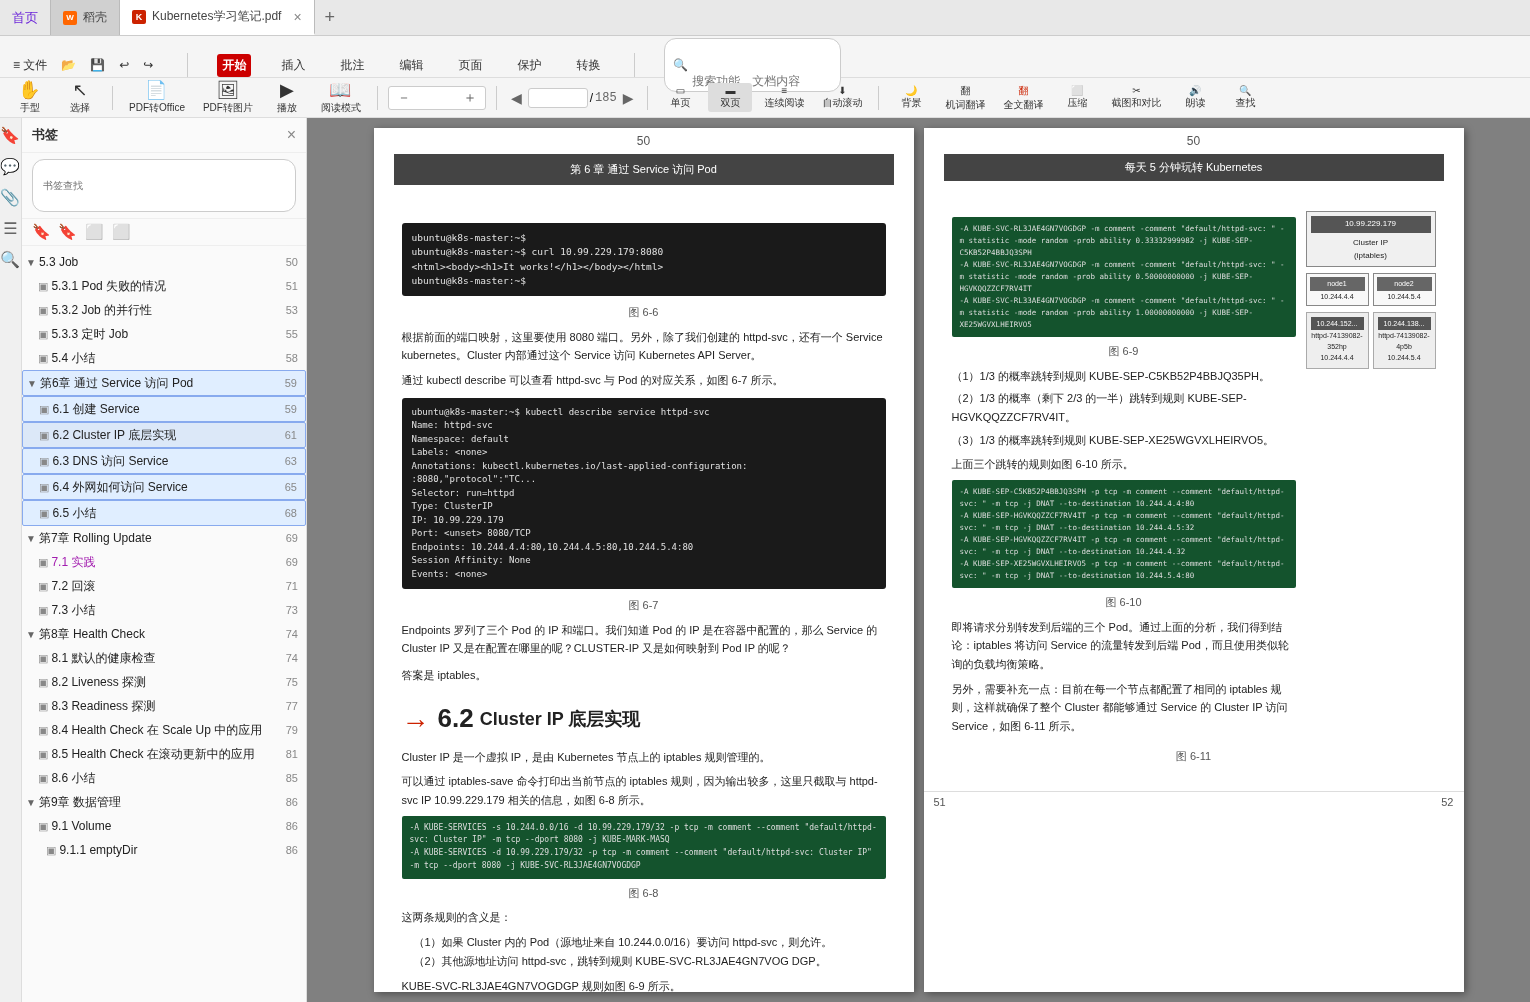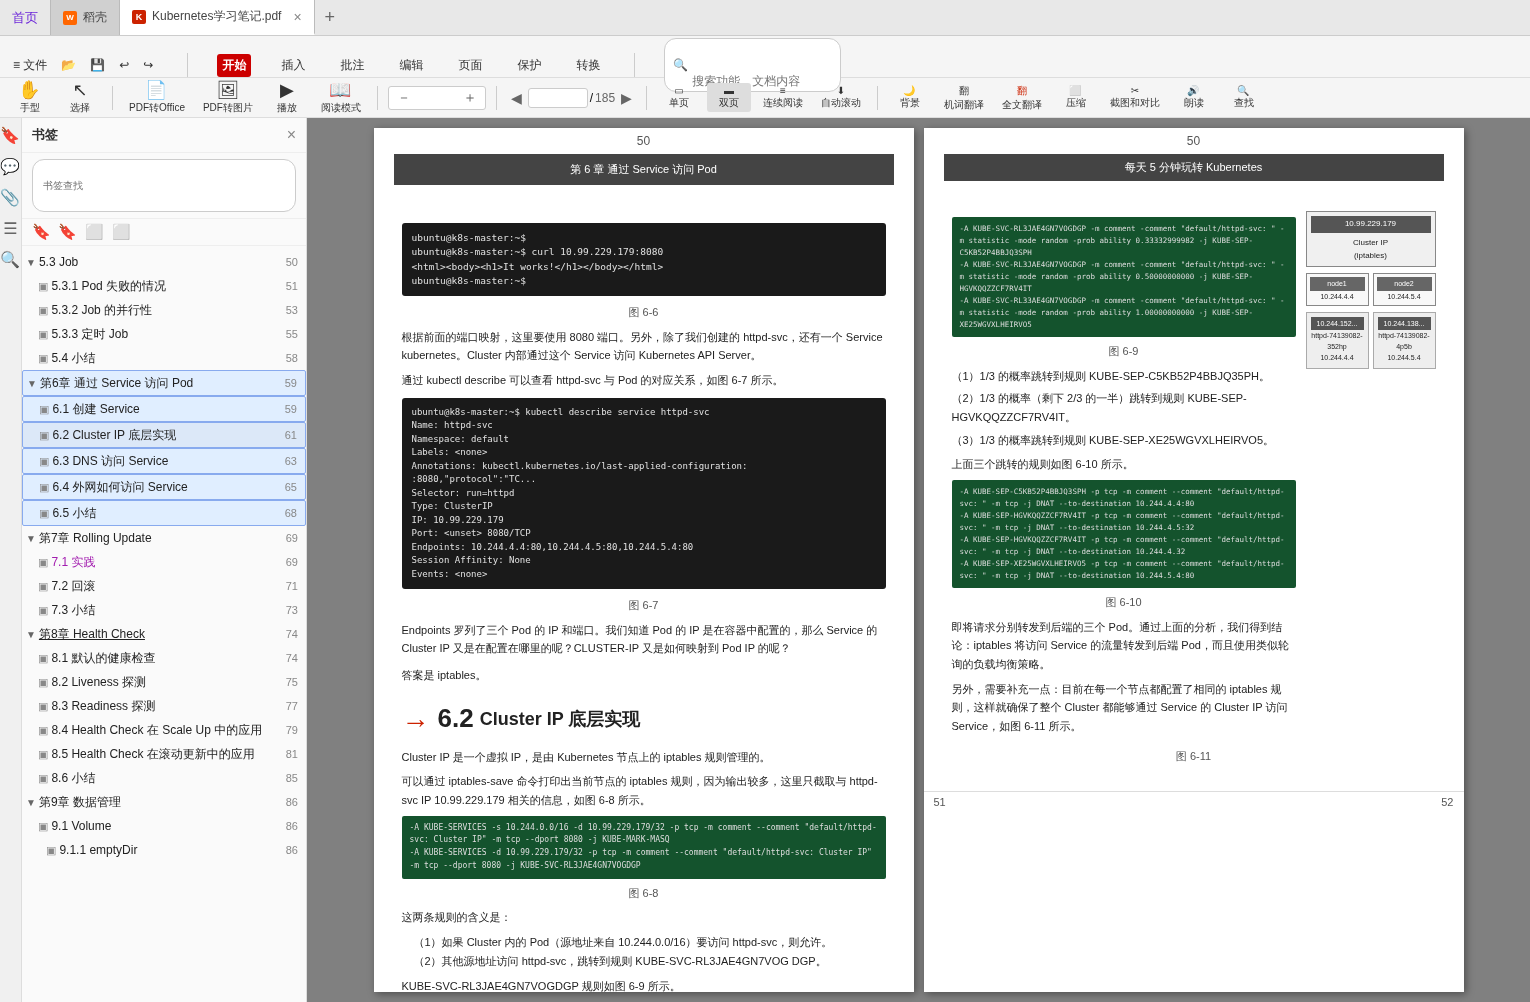"185" .page-total { font-family: none -> Liberation Mono, monospace }
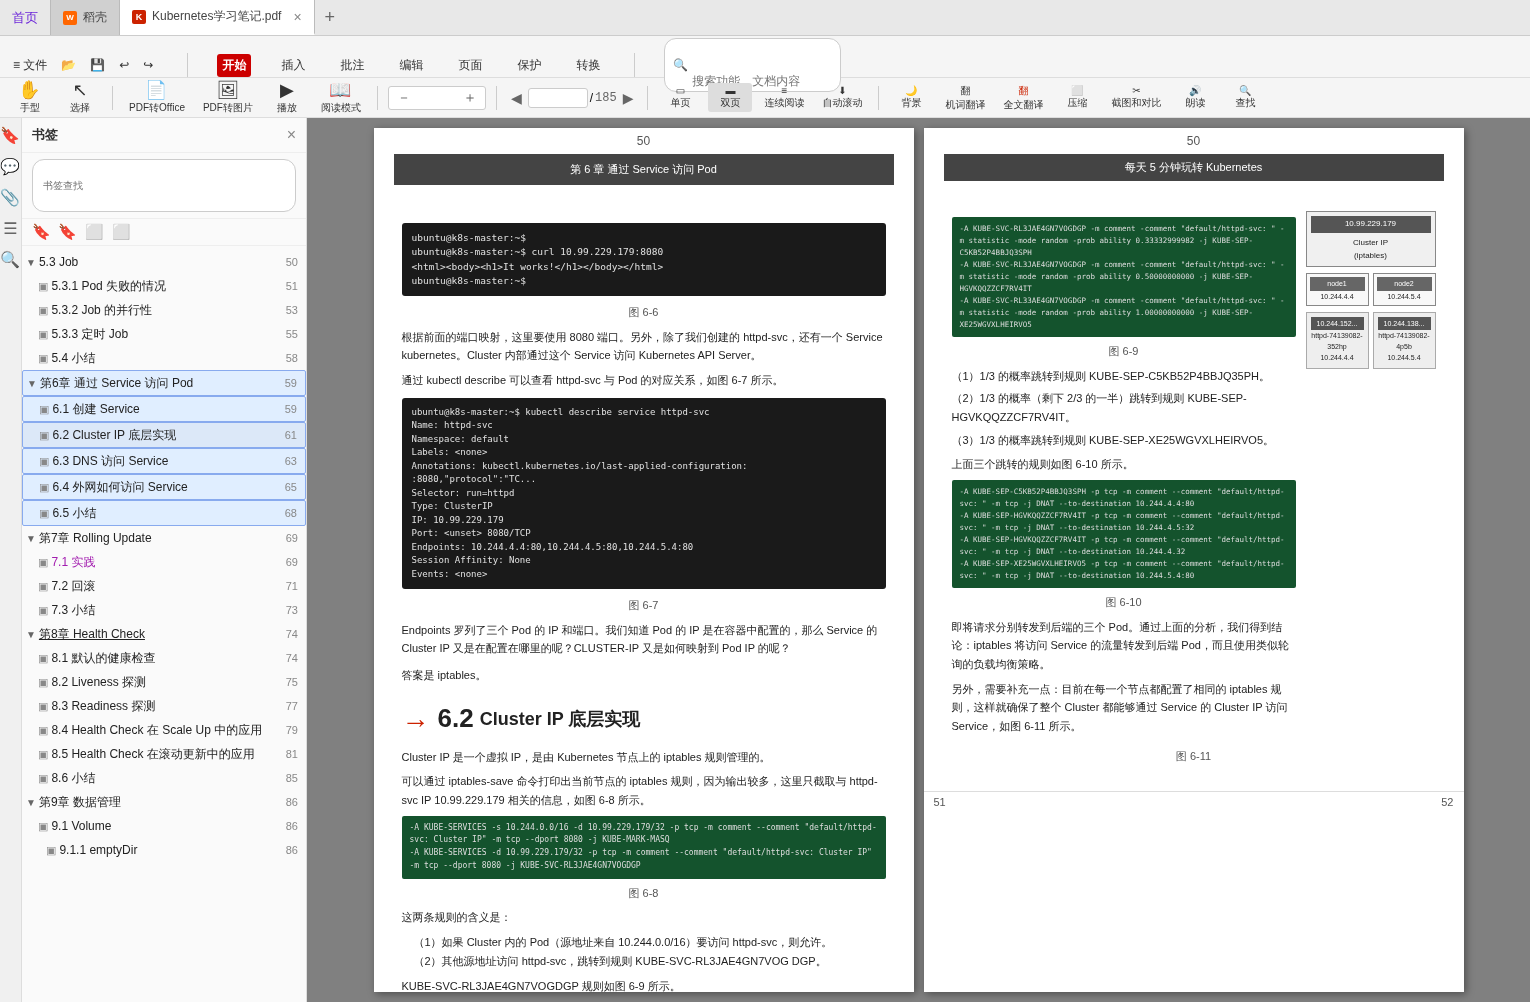"第8章 Health Check" span { text-decoration: underline -> none }
